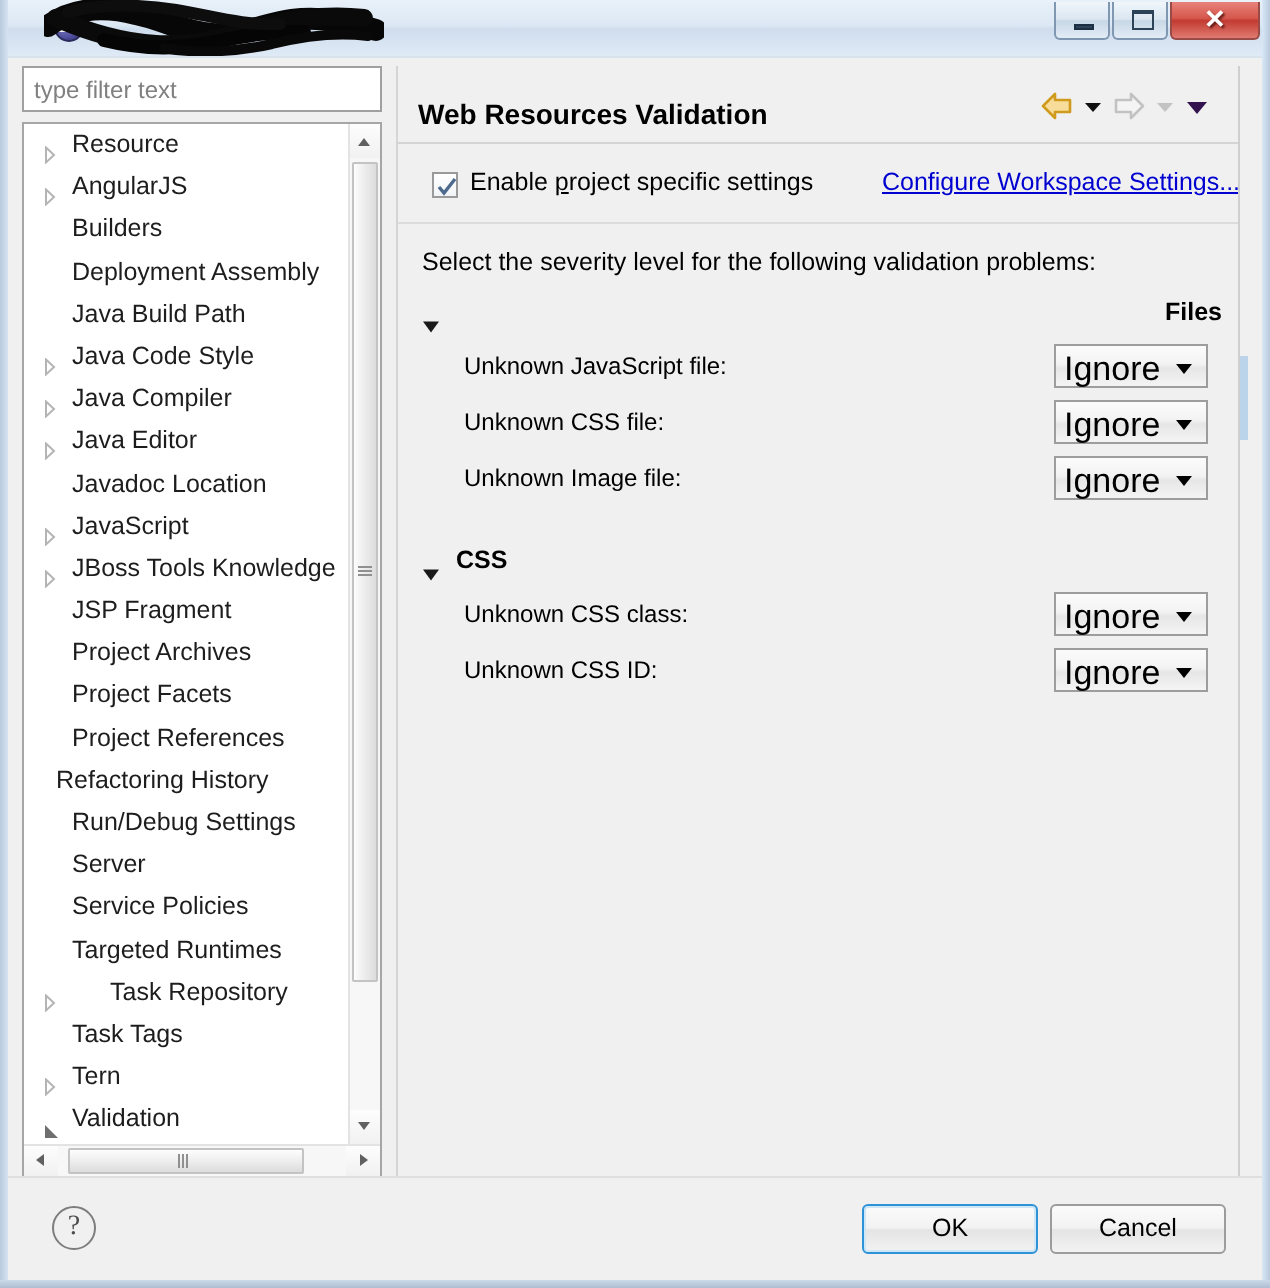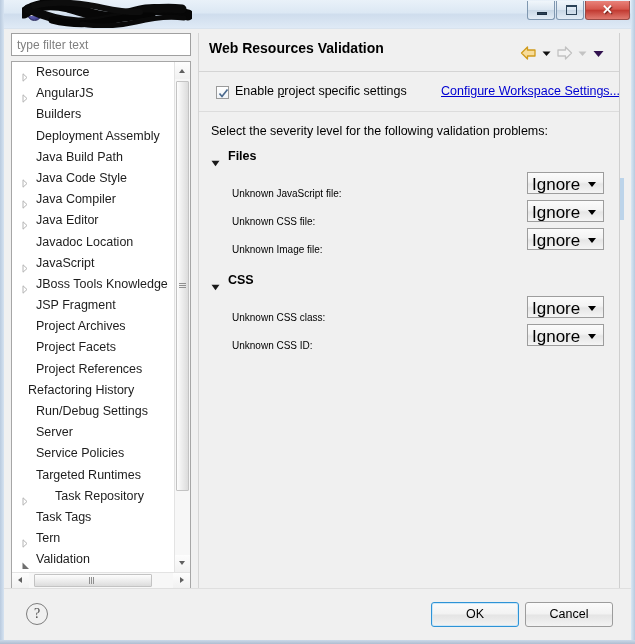"Web Resources Validation" .page-title { top: 7px -> 16px }
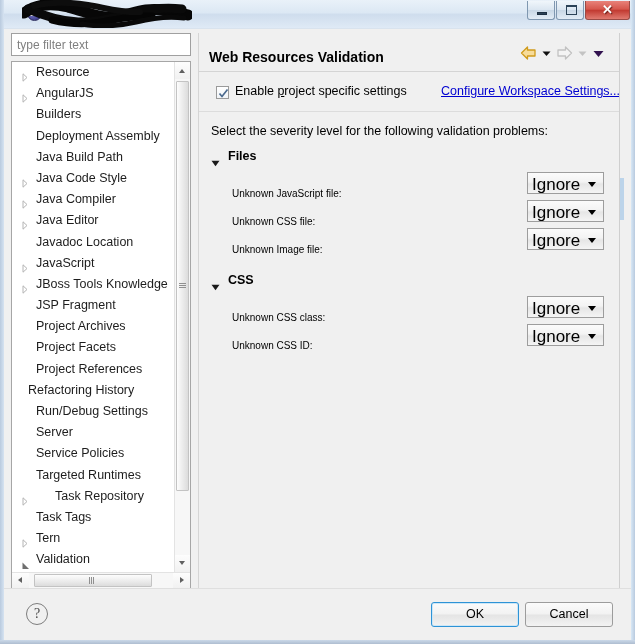"Files" div.group { text-align: none -> right }
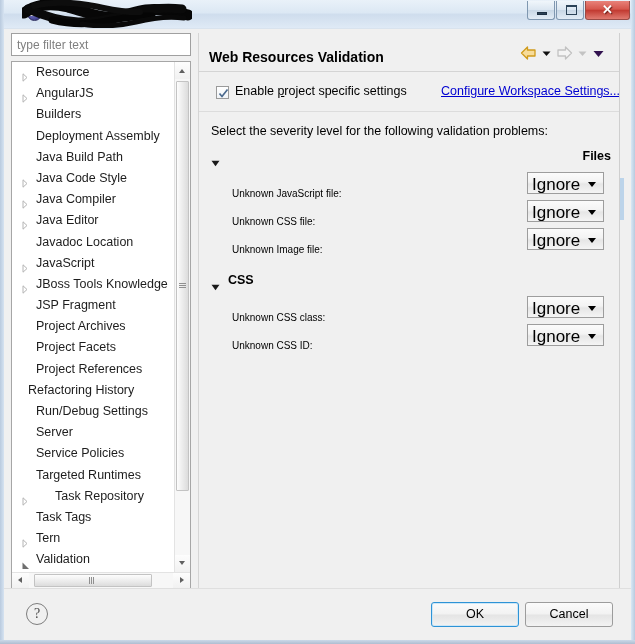"Unknown JavaScript file:" .pref-row .rowlabel { font-size: 10px -> 12px; top: 16px -> 4px }
